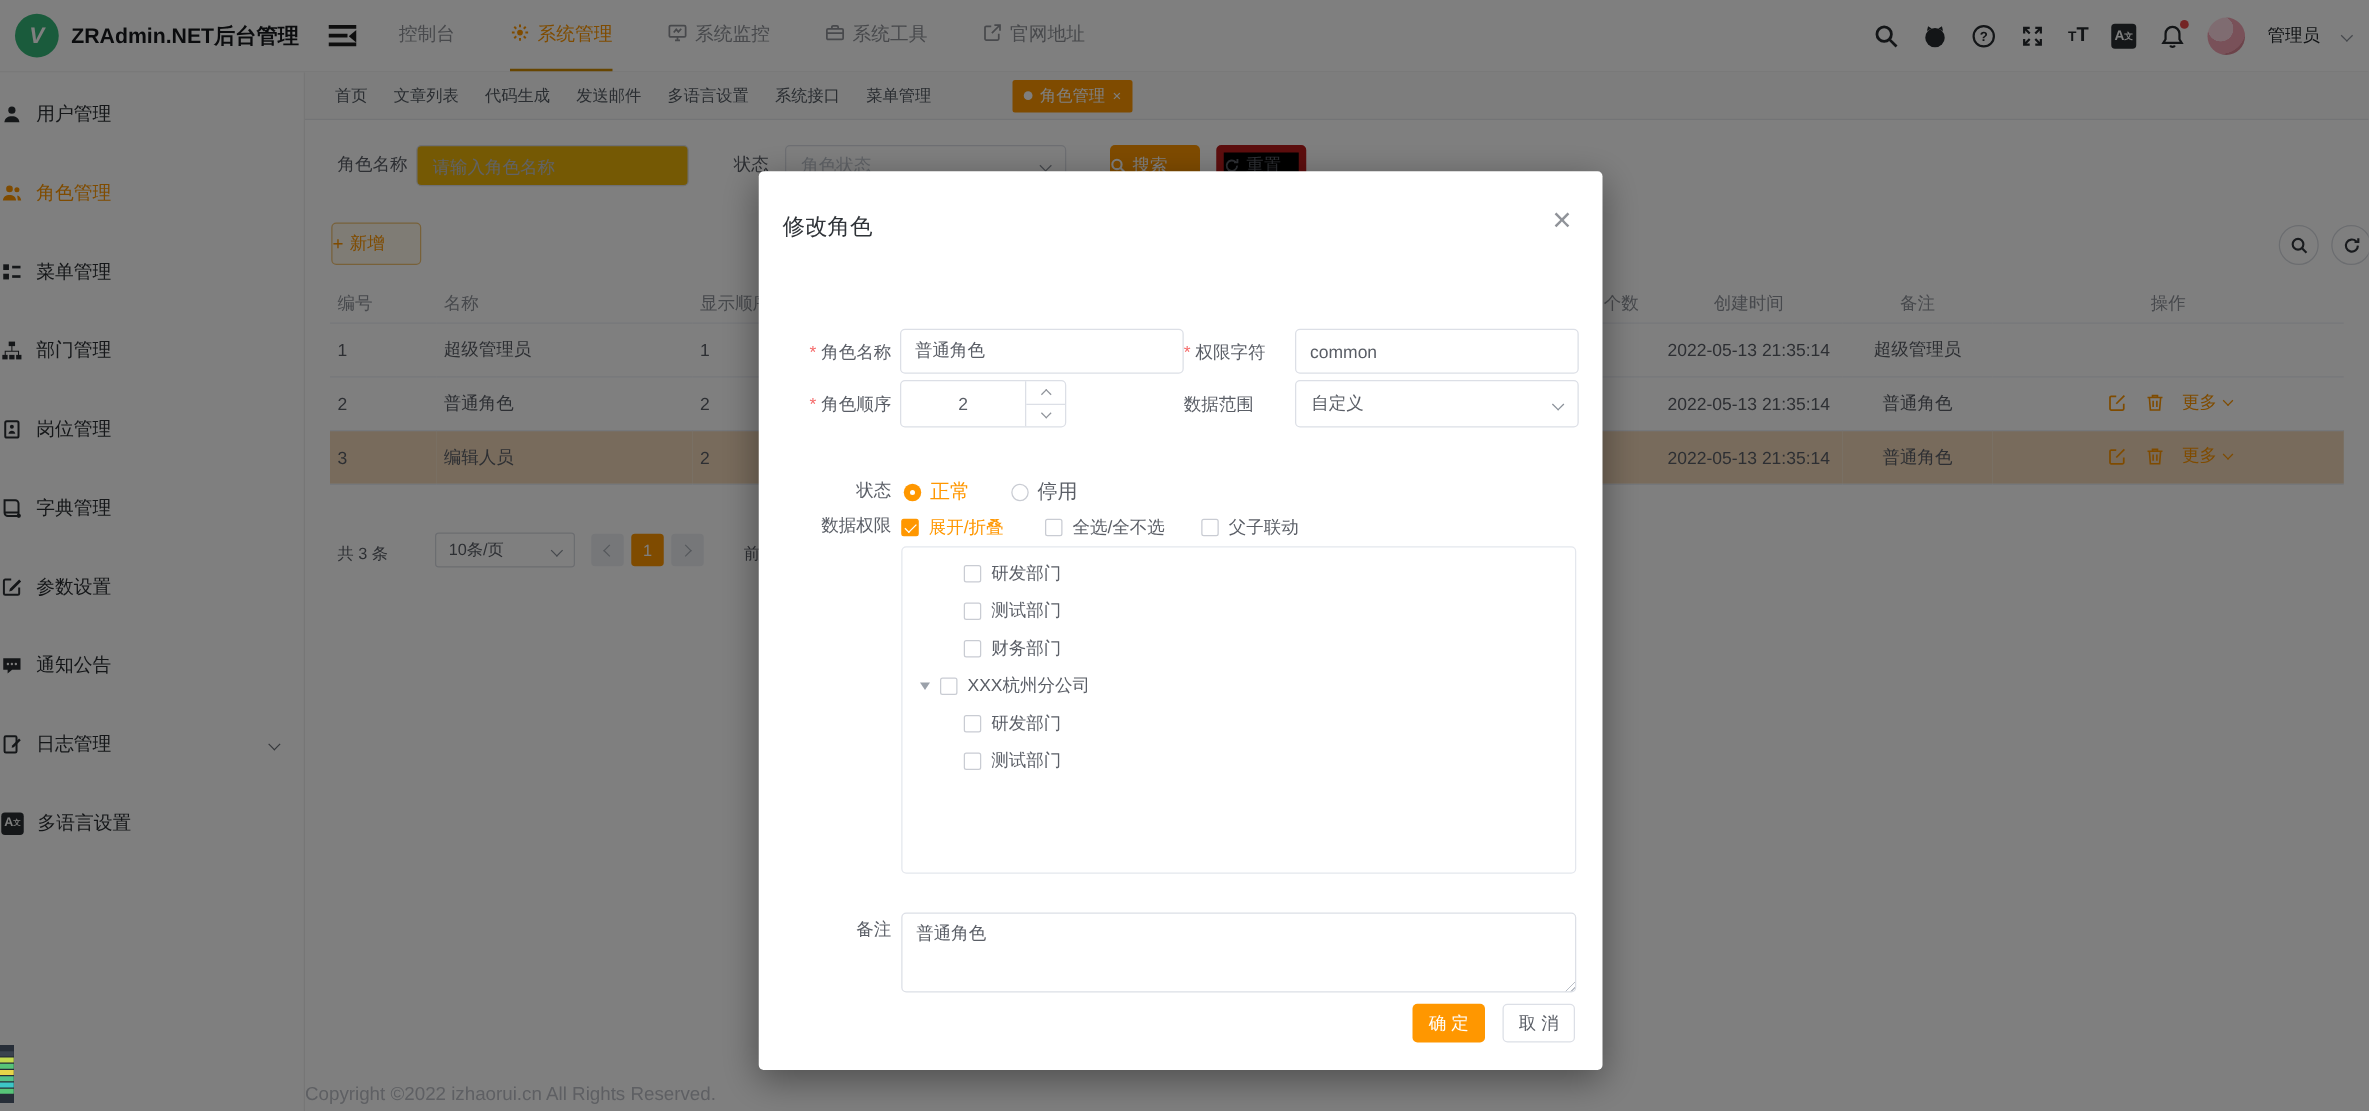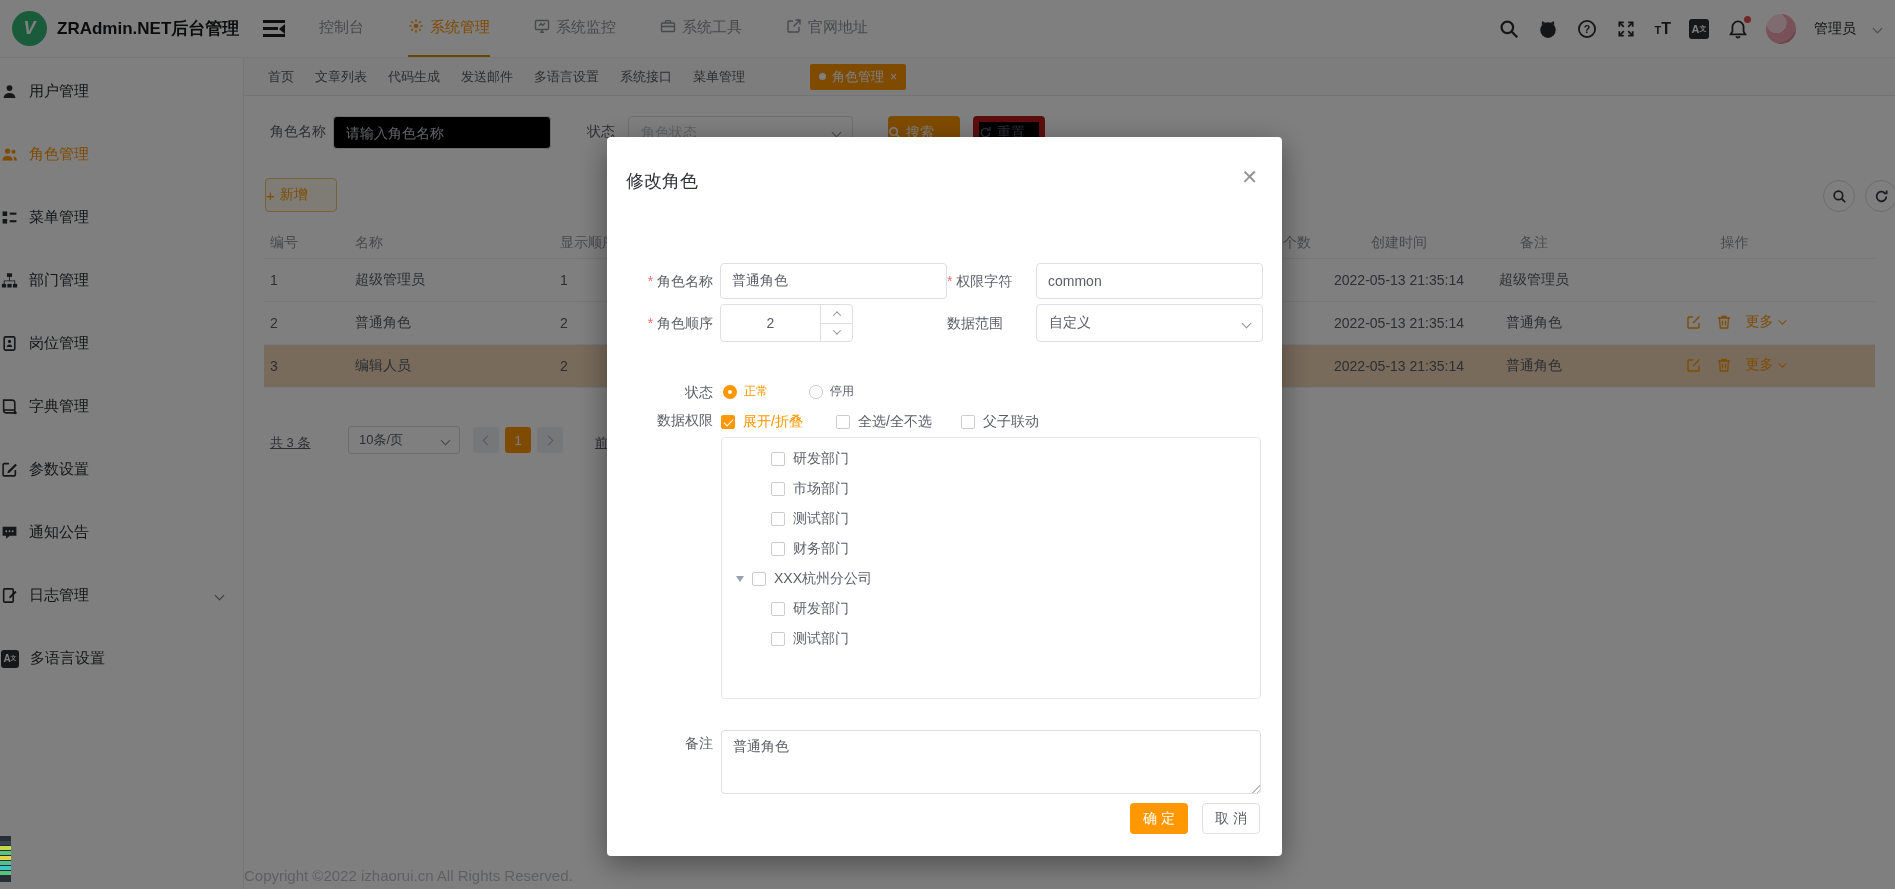"请输入角色名称" .el-input { background: #000000 -> #eab308 }
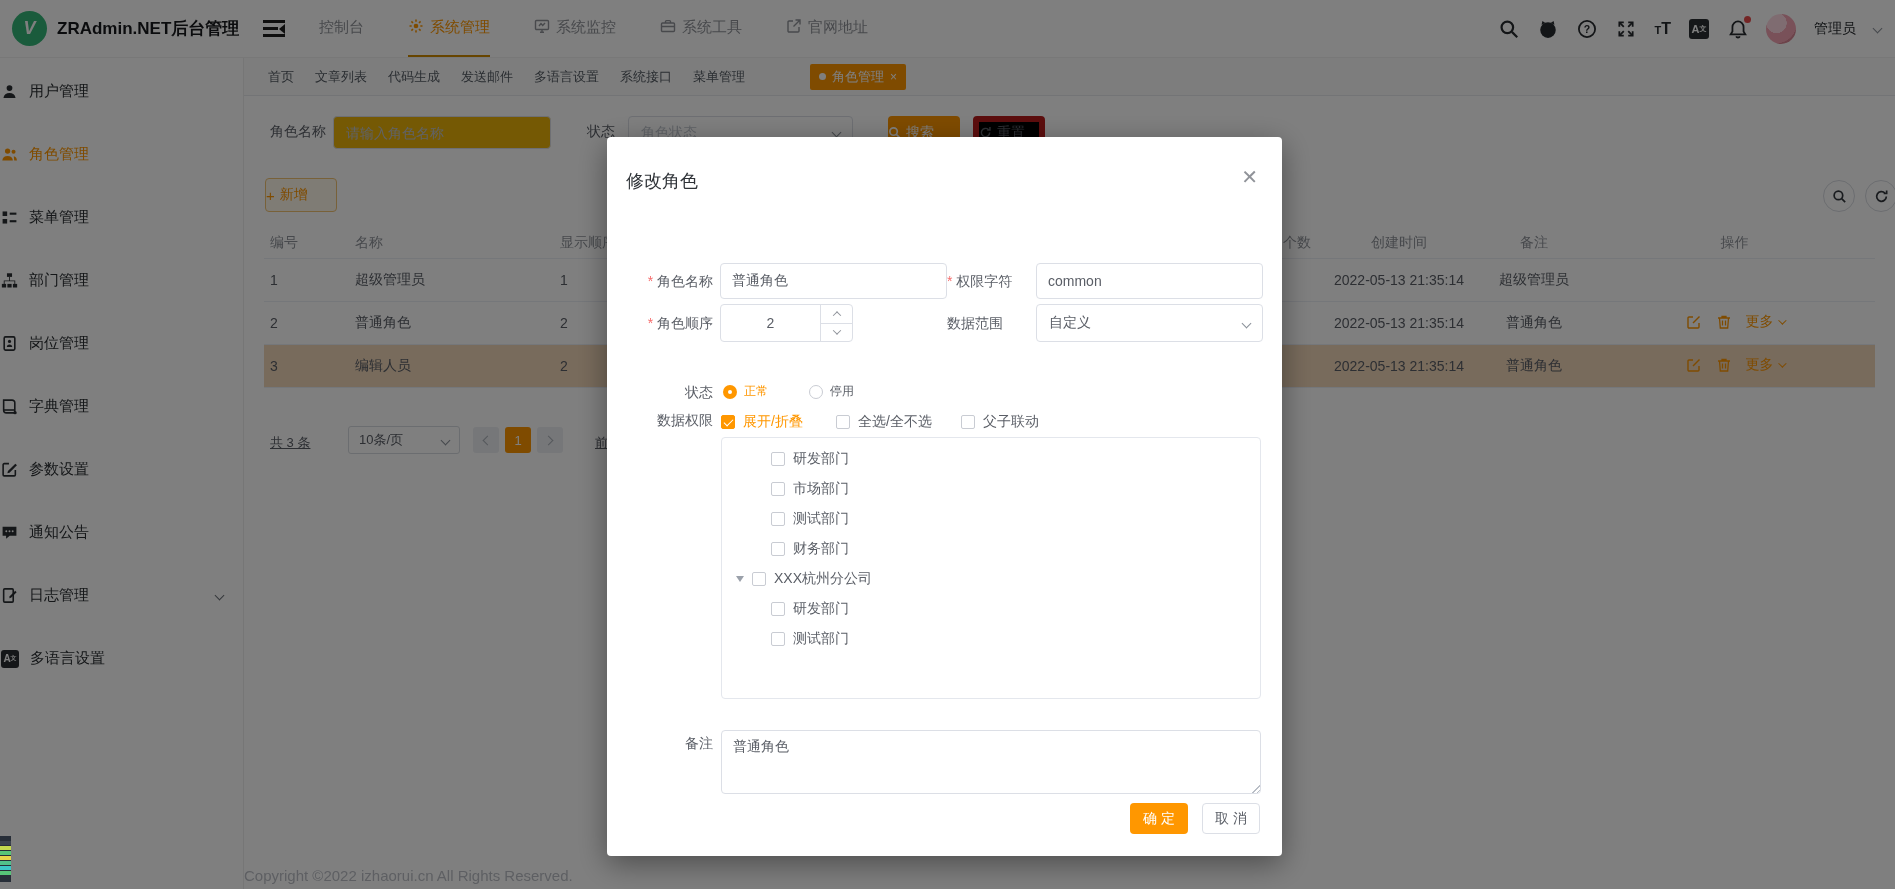"正常" .radio { font-size: 12px -> 16px }
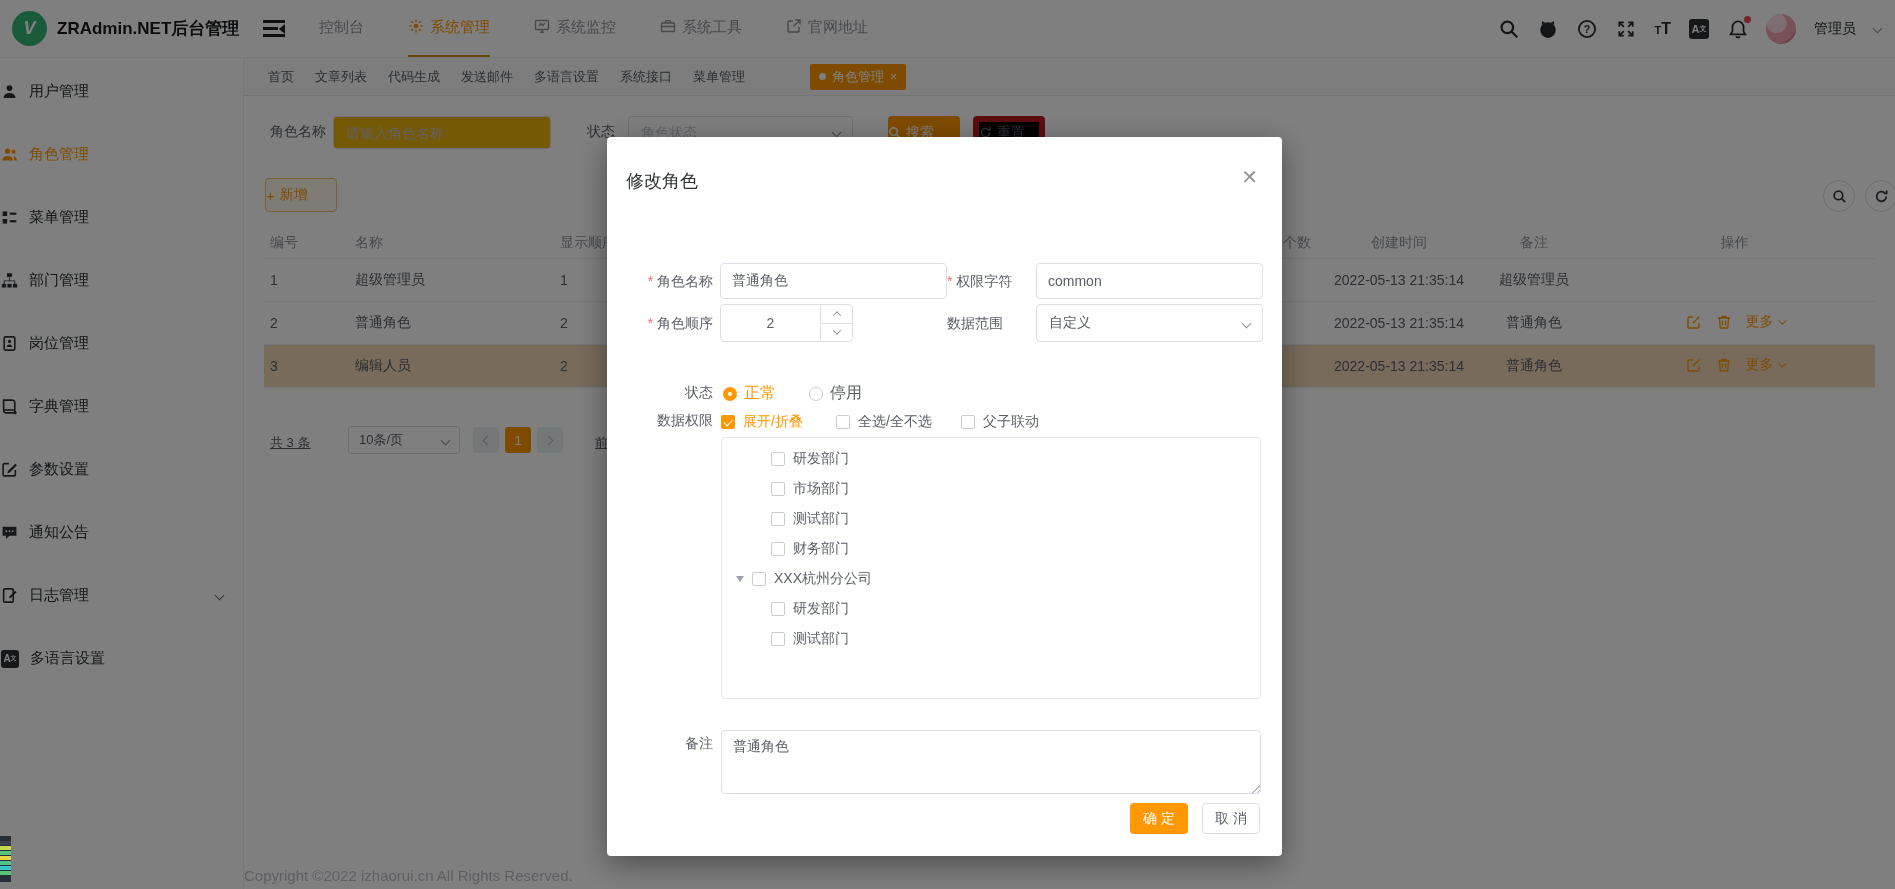"共 3 条" .pg-text { text-decoration: underline -> none }
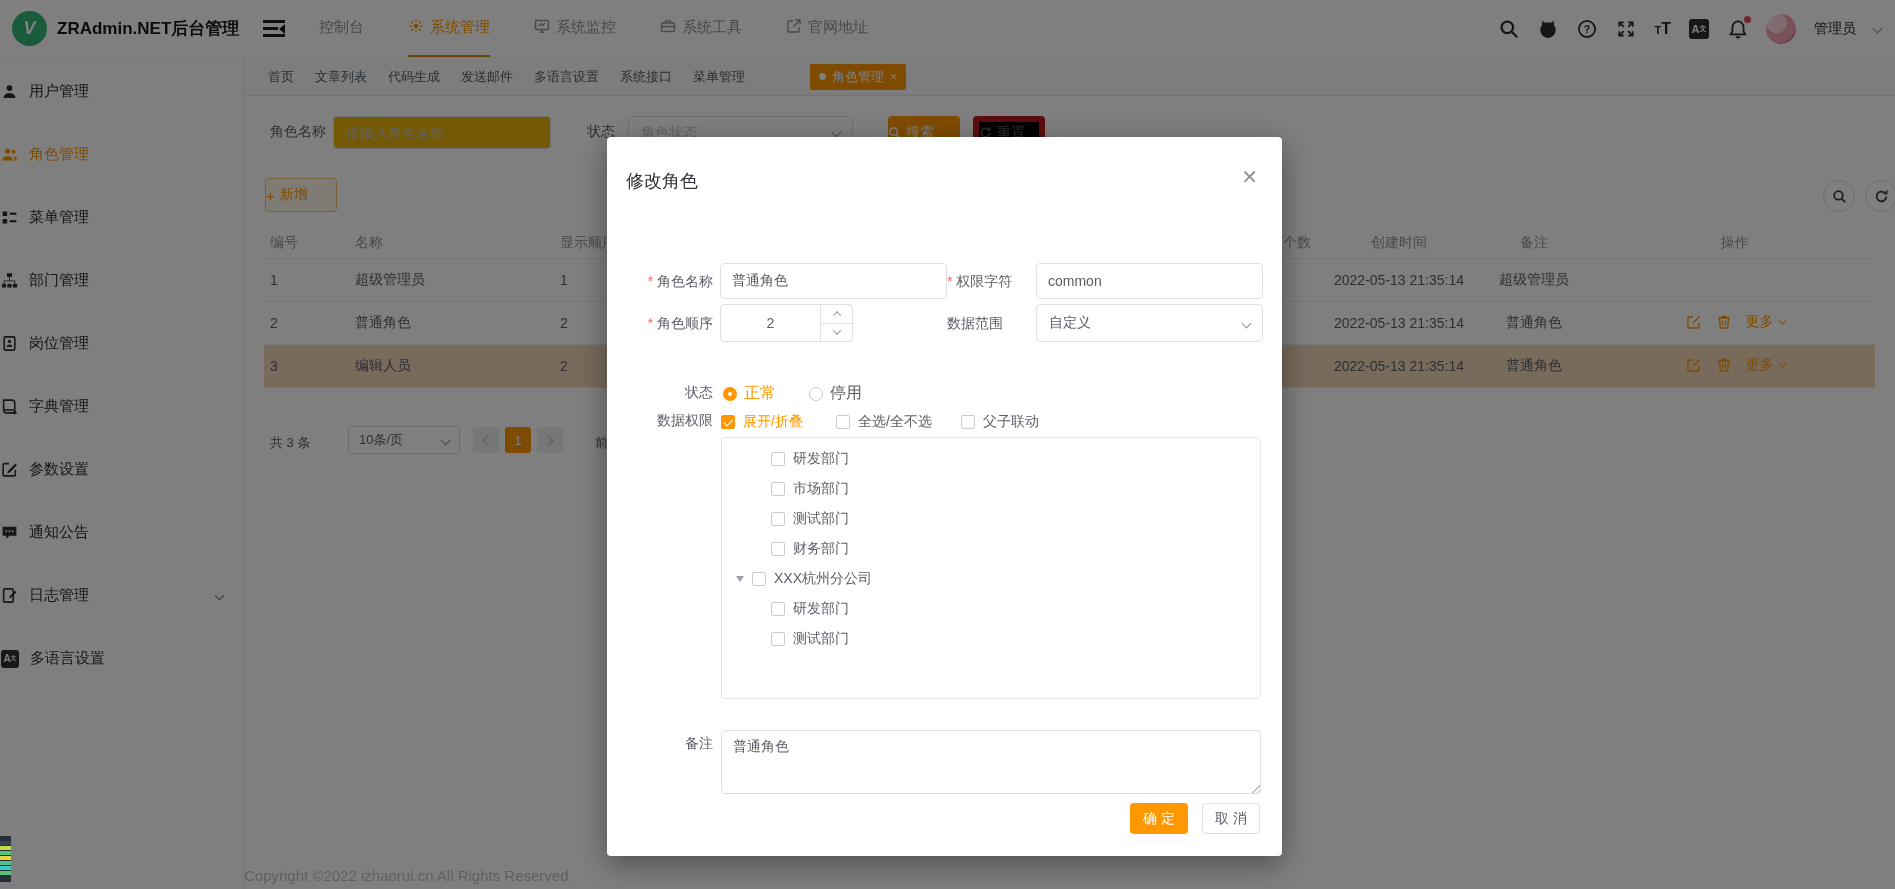"市场部门" div.tnode { html: <div> <i></i> <span>市场部门</span> </div> -> none }
